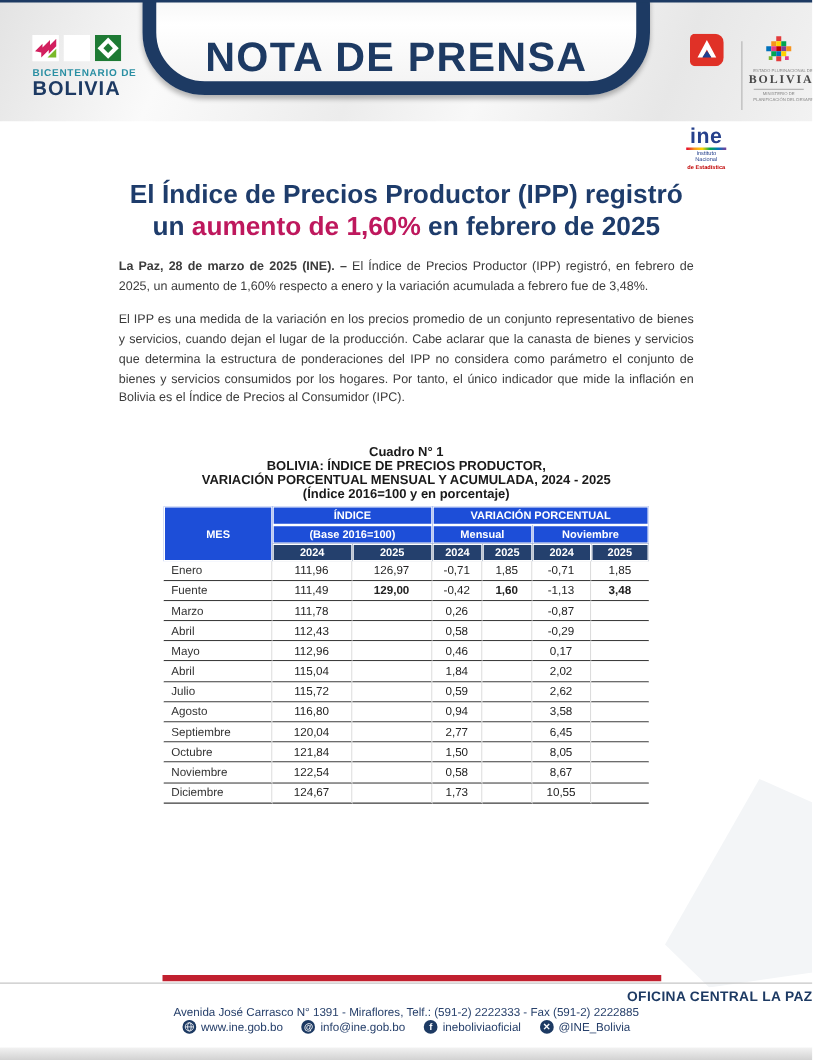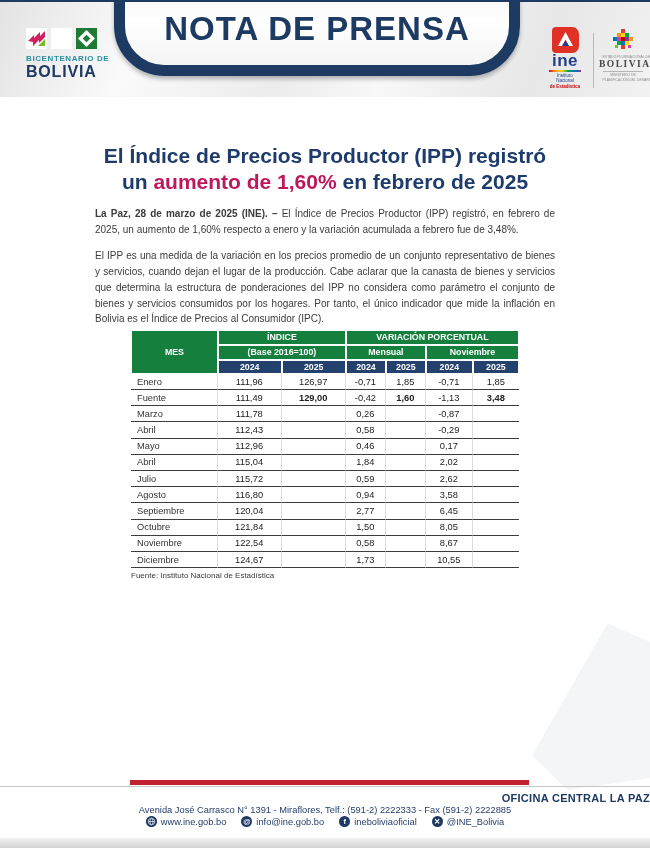"NOTA DE PRENSA" .banner-title { padding-bottom: 17px -> none }
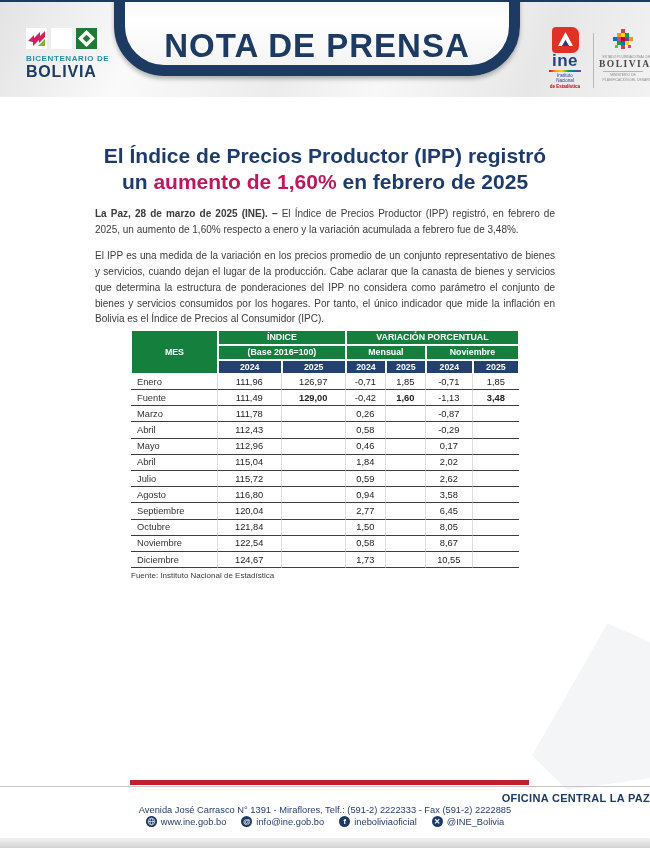"ine" .ine-word { margin-top: none -> 48px }
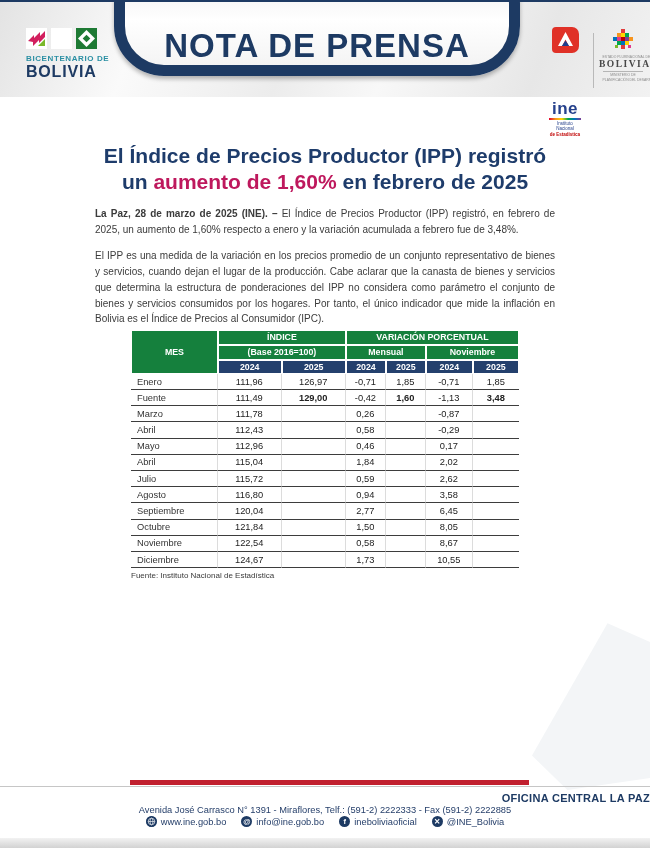"Cuadro N° 1" div.tbl-caption { html: none -> <div> <div>Cuadro N° 1</div> <div>BOLIVIA: ÍNDICE DE PRECIOS PRODUCTOR,</div> <div>VARIACIÓN PORCENTUAL MENSUAL Y ACUMULADA, 2024 - 2025</div> <div>(Índice 2016=100 y en porcentaje)</div> </div> }
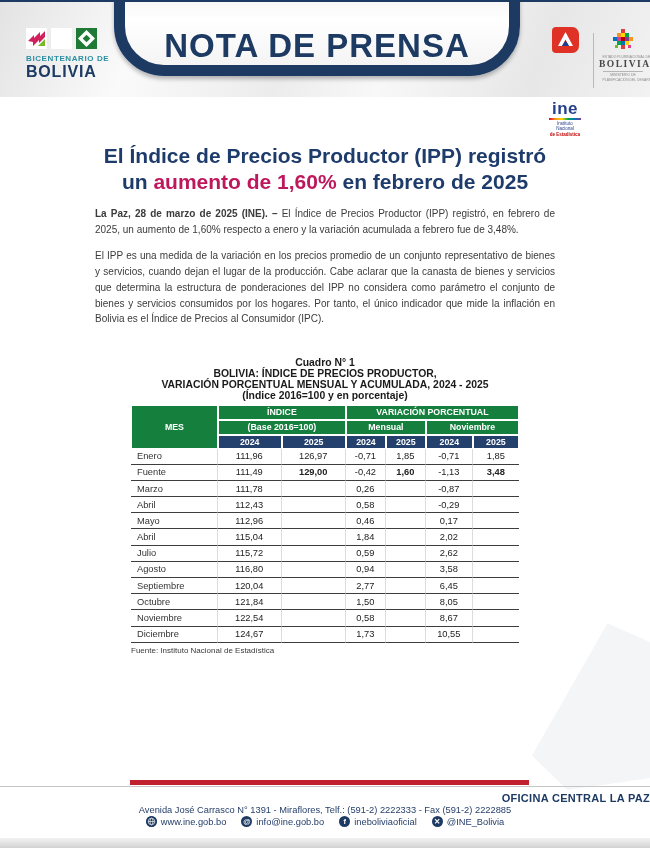"ÍNDICE" table.ipp th { background: #15803d -> #1d4ed8 }
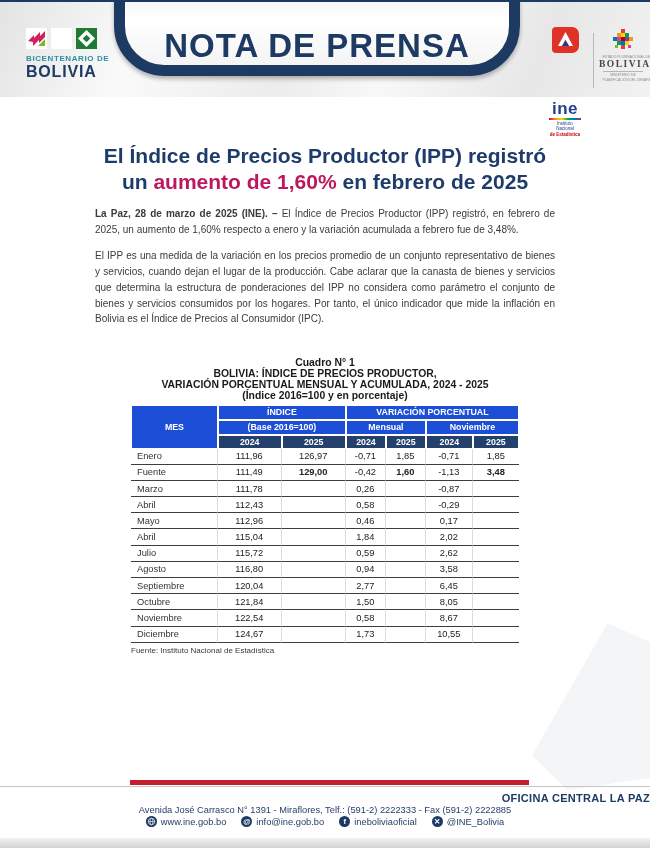"Fuente: Instituto Nacional de" div.fuente { html: <div>Fuente: Instituto Nacional de Estadística</div> -> none }
